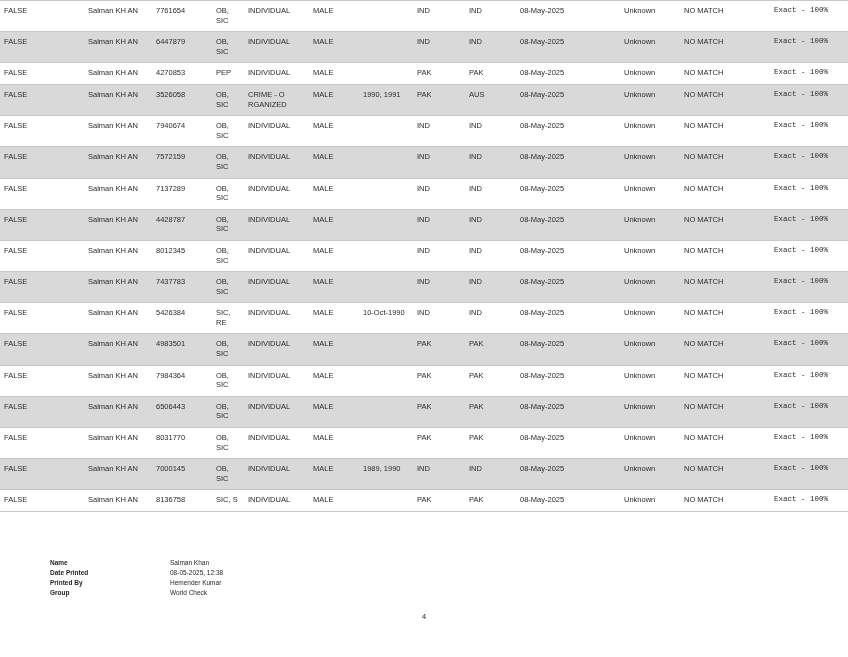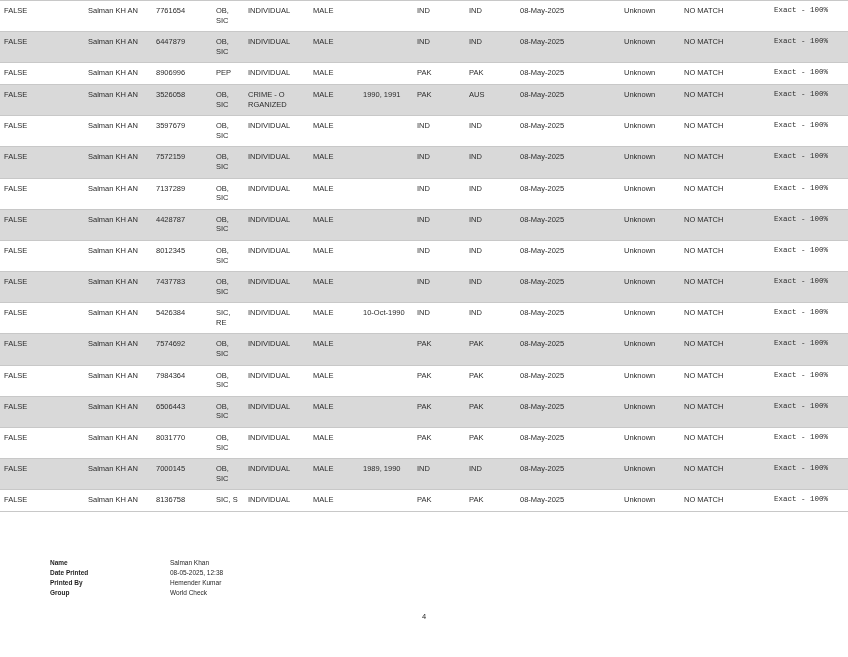"8906996" td { text: 8906996 -> 4270853 }
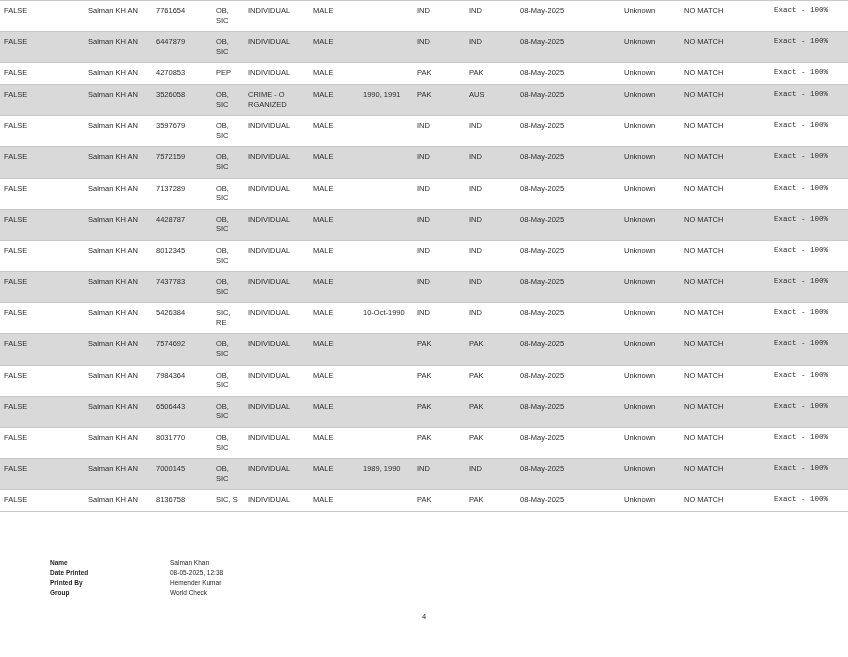"3597679" td { text: 3597679 -> 7940674 }
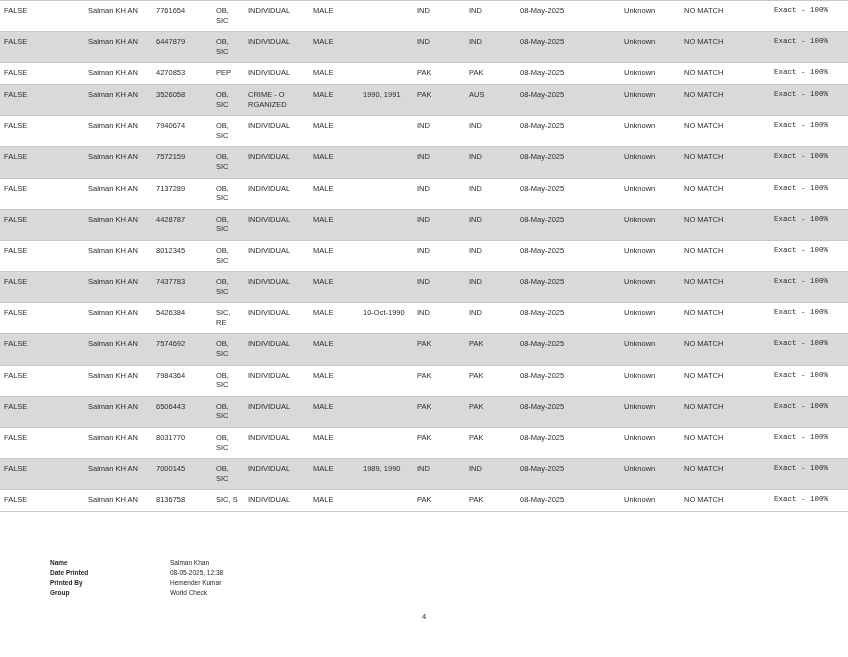"7574692" td { text: 7574692 -> 4983501 }
